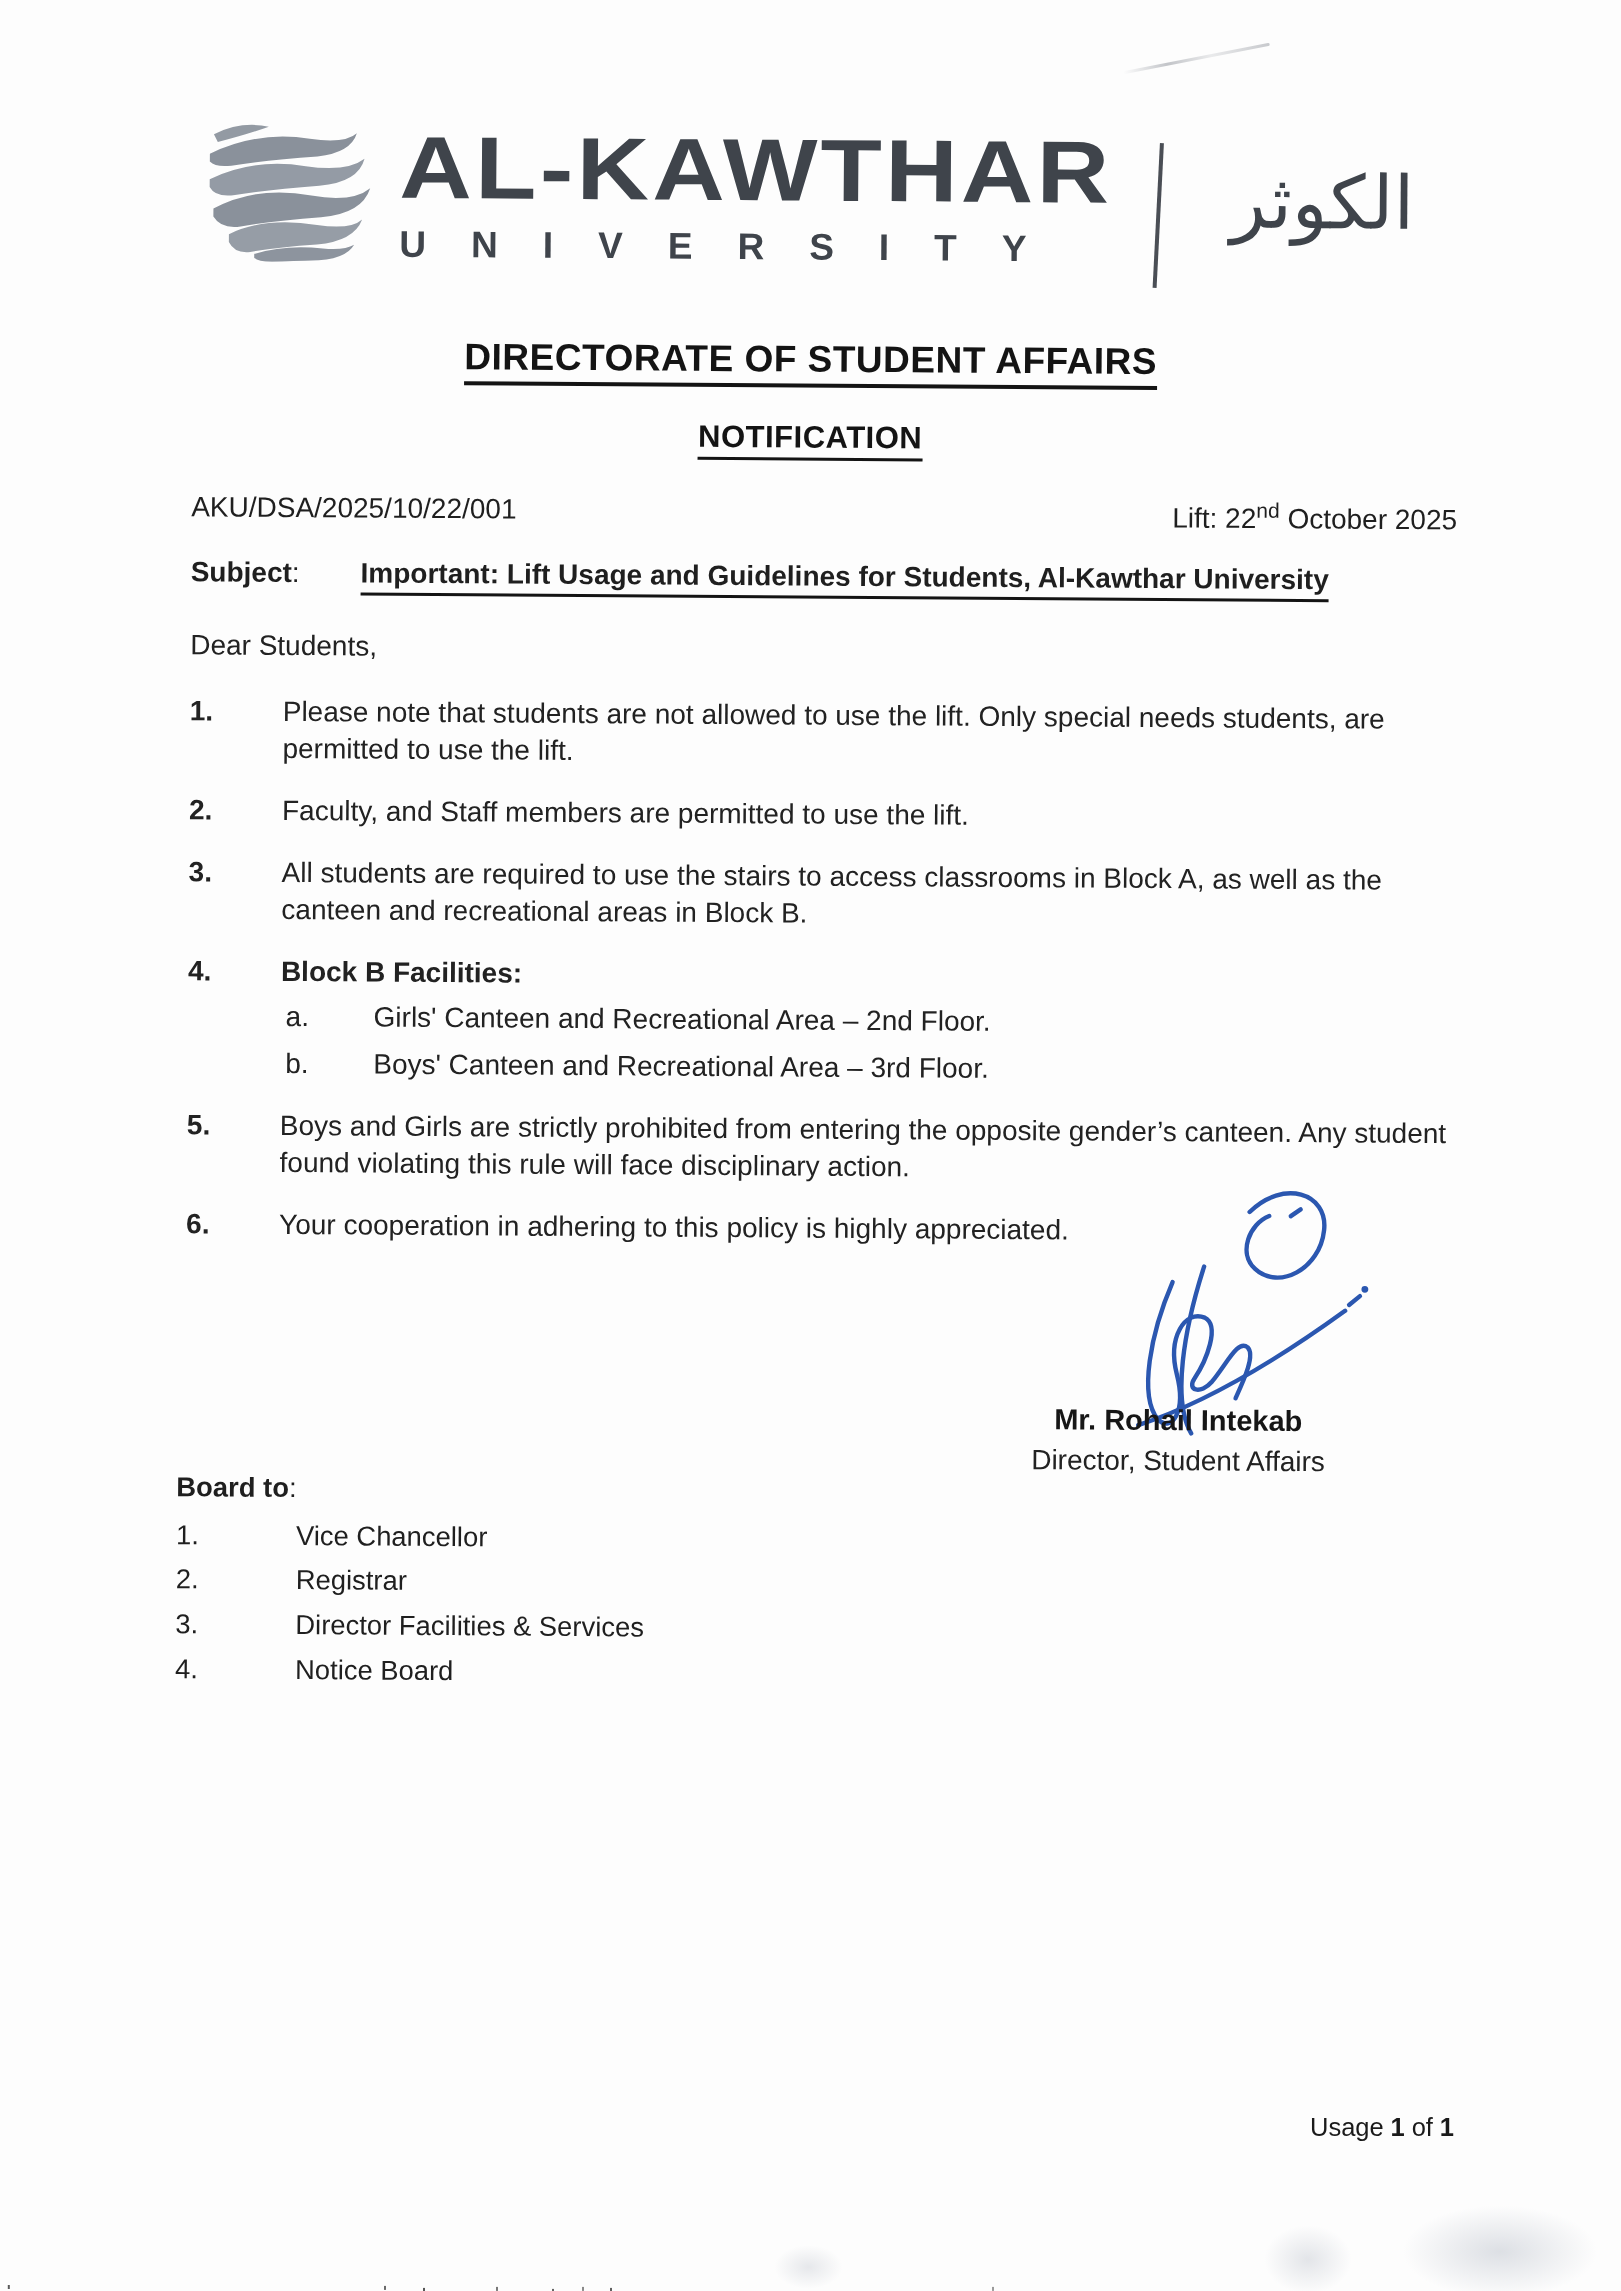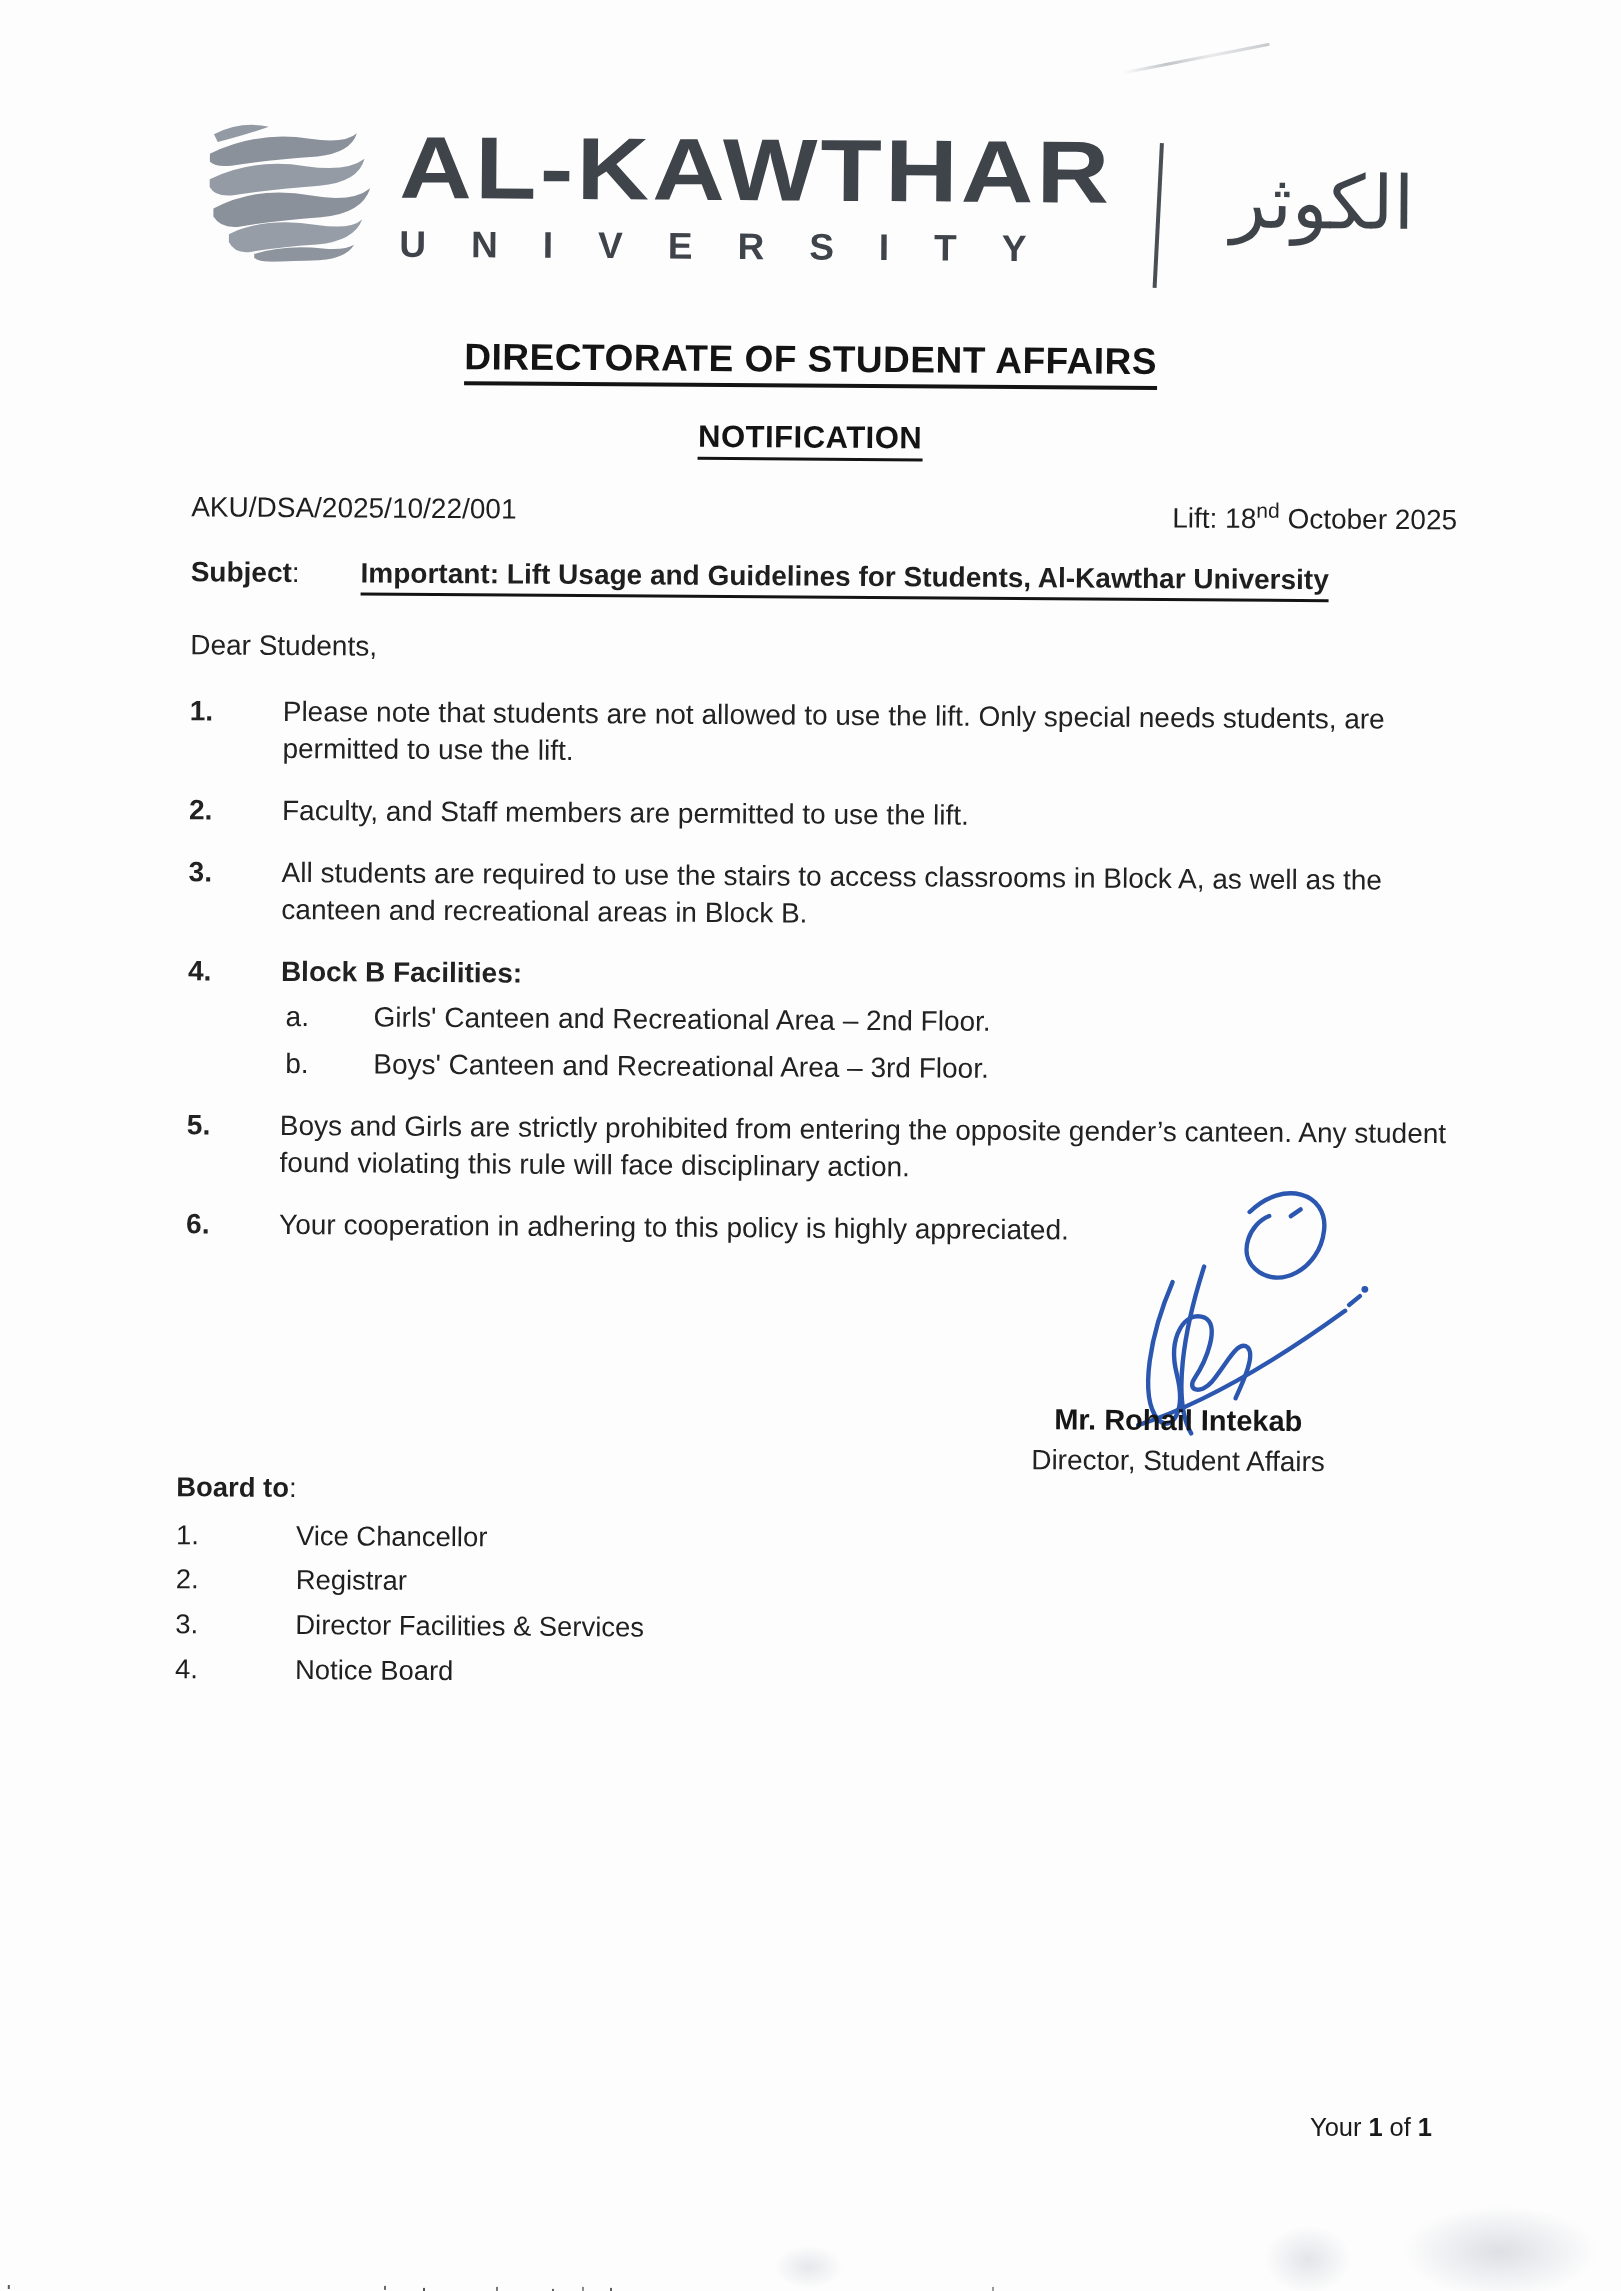"18" span { text: 18 -> 22 }
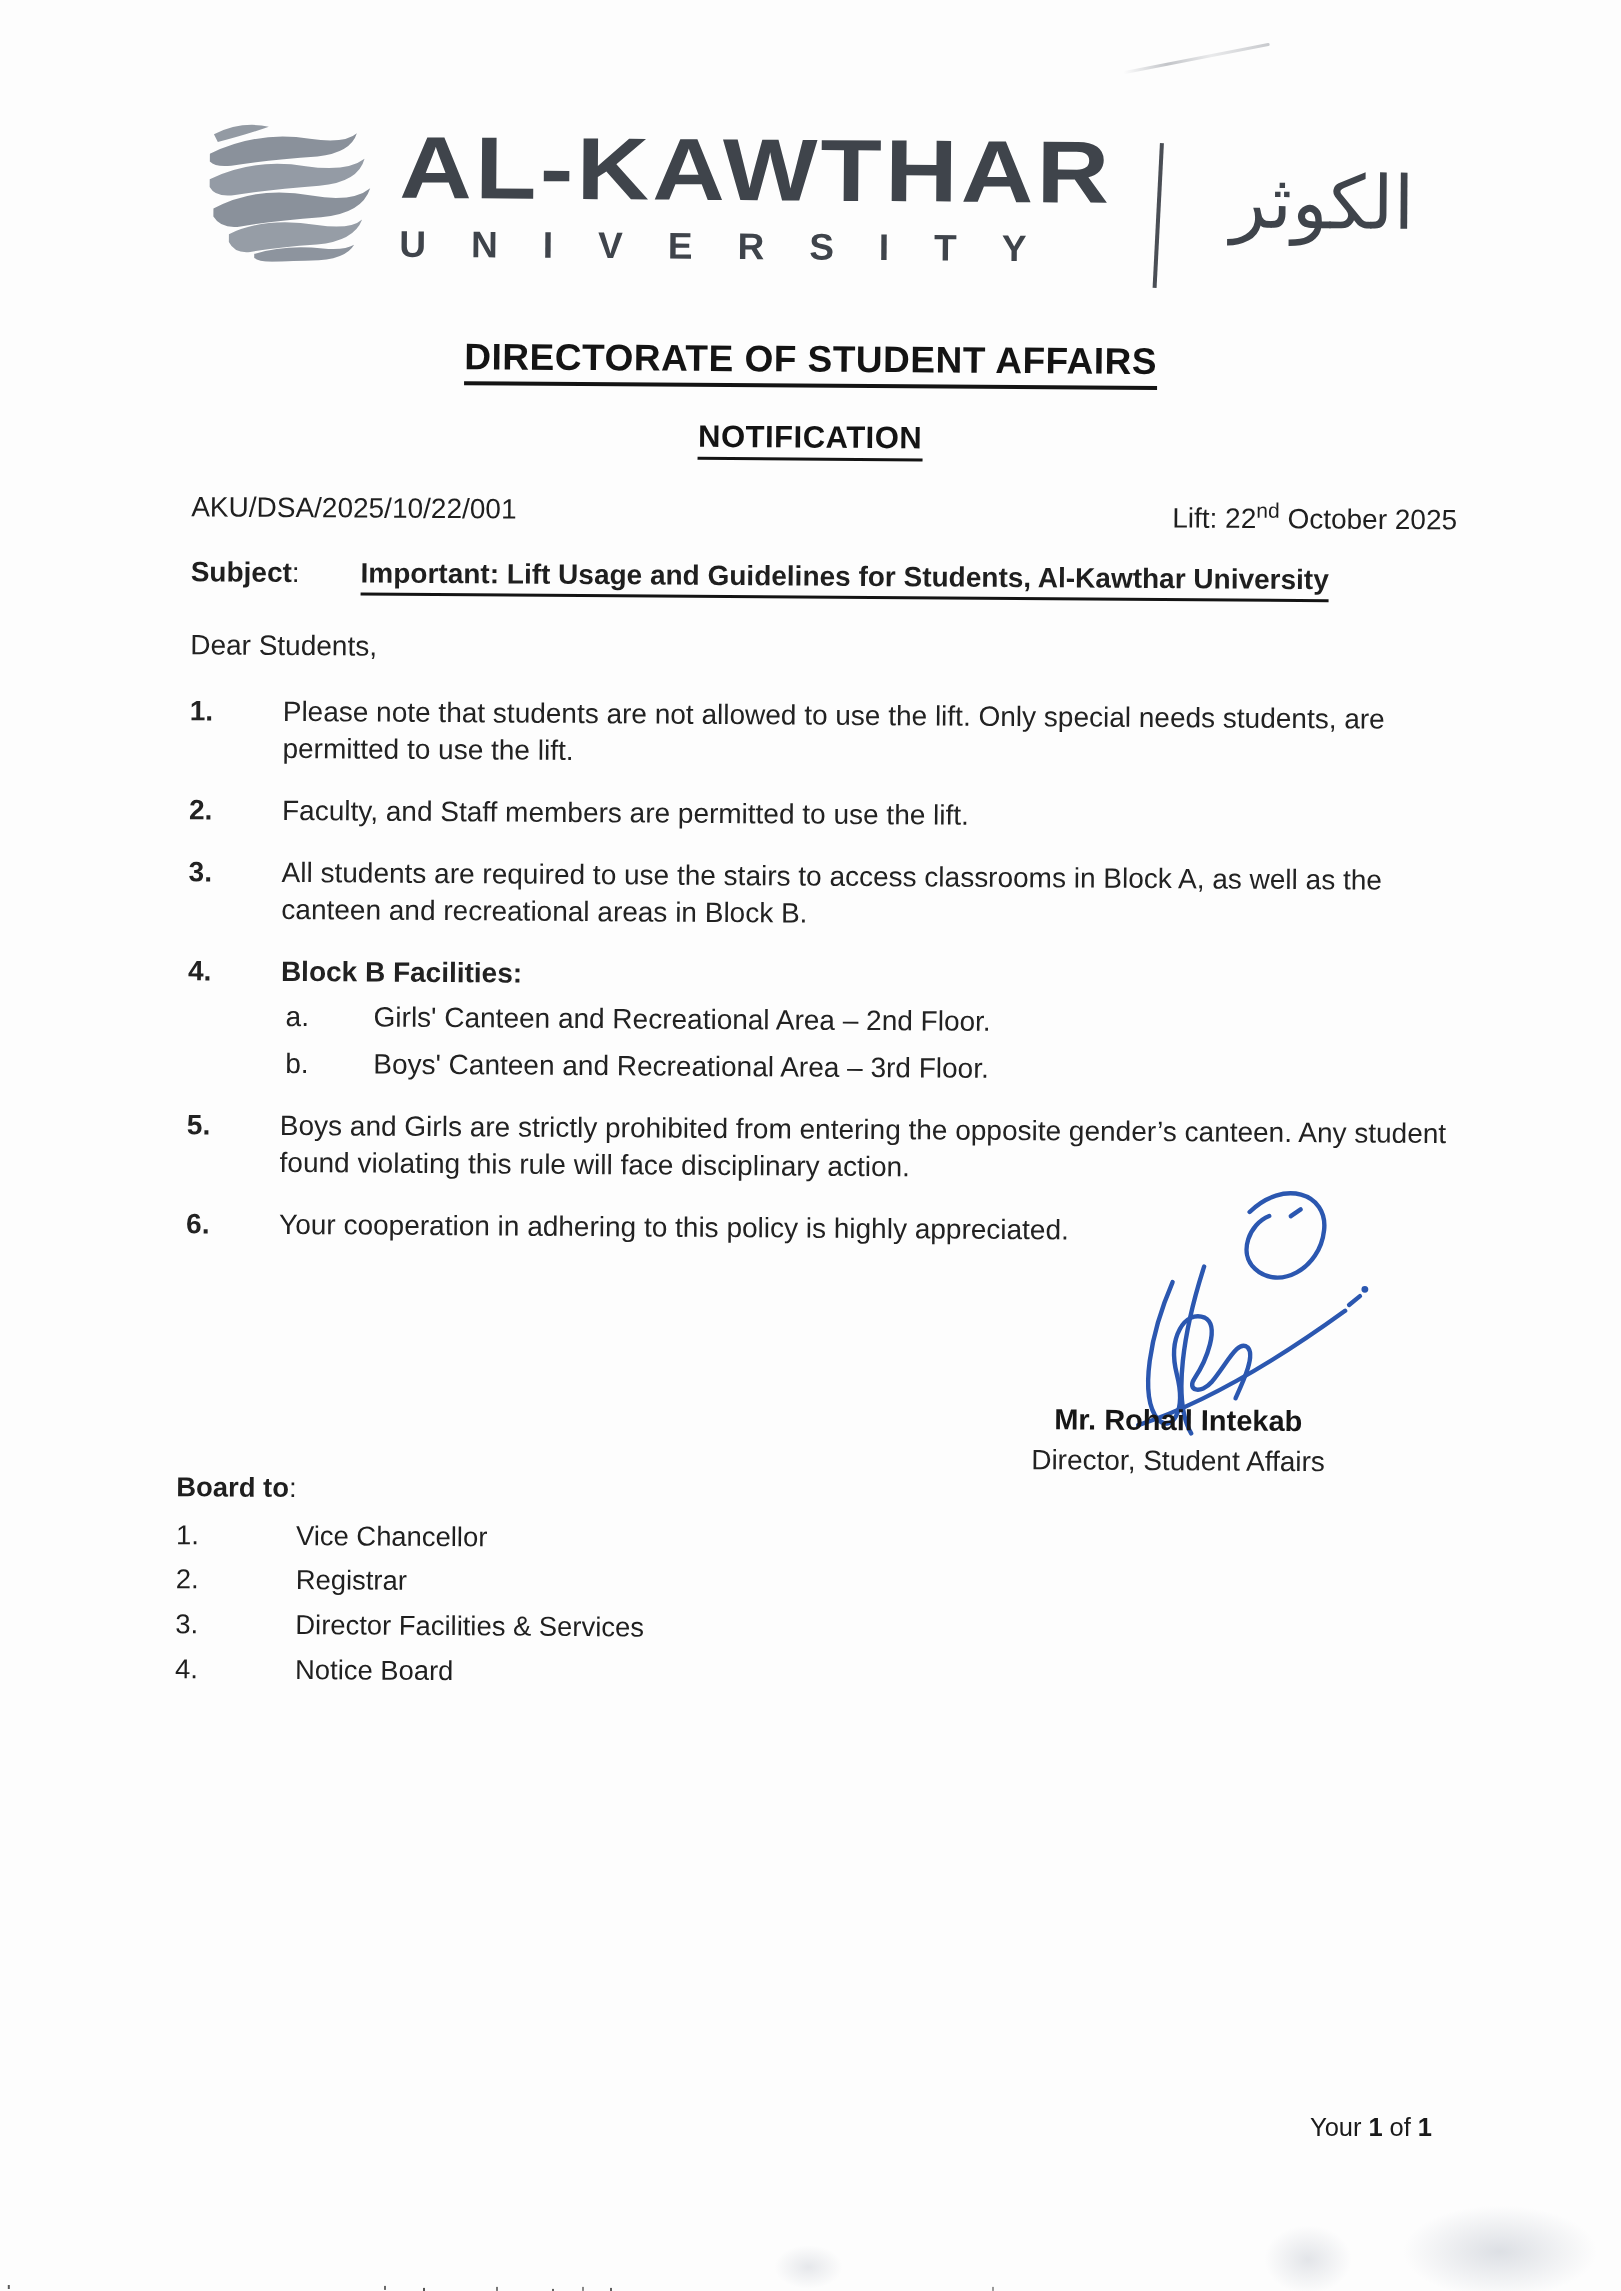"Your" span { text: Your -> Usage }
